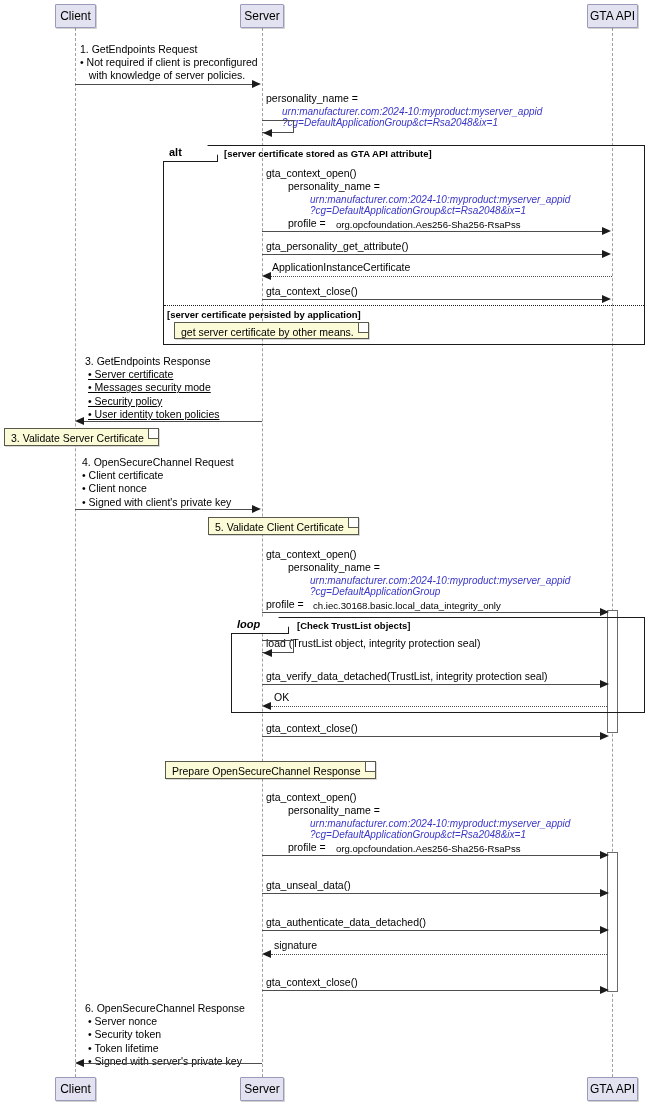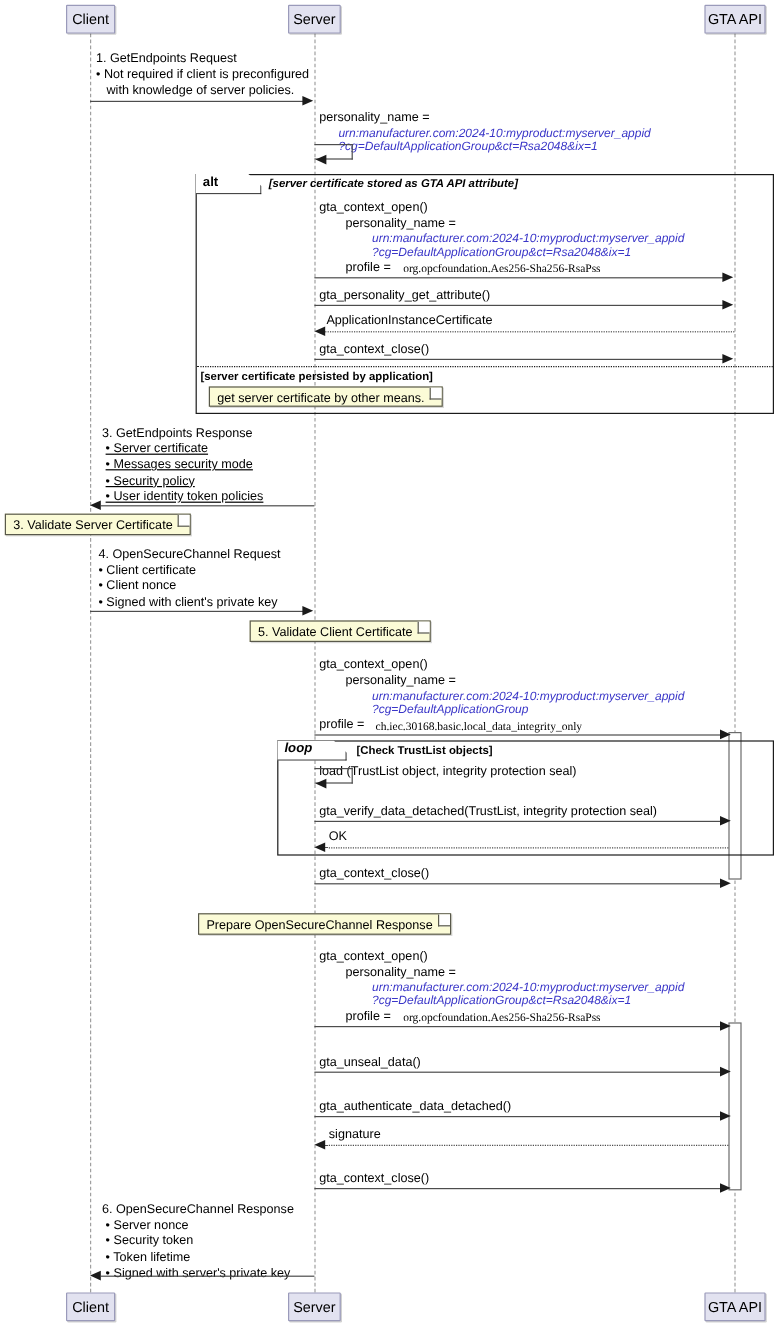"[server certificate stored as GTA" div.frame-cond { font-style: italic -> none }
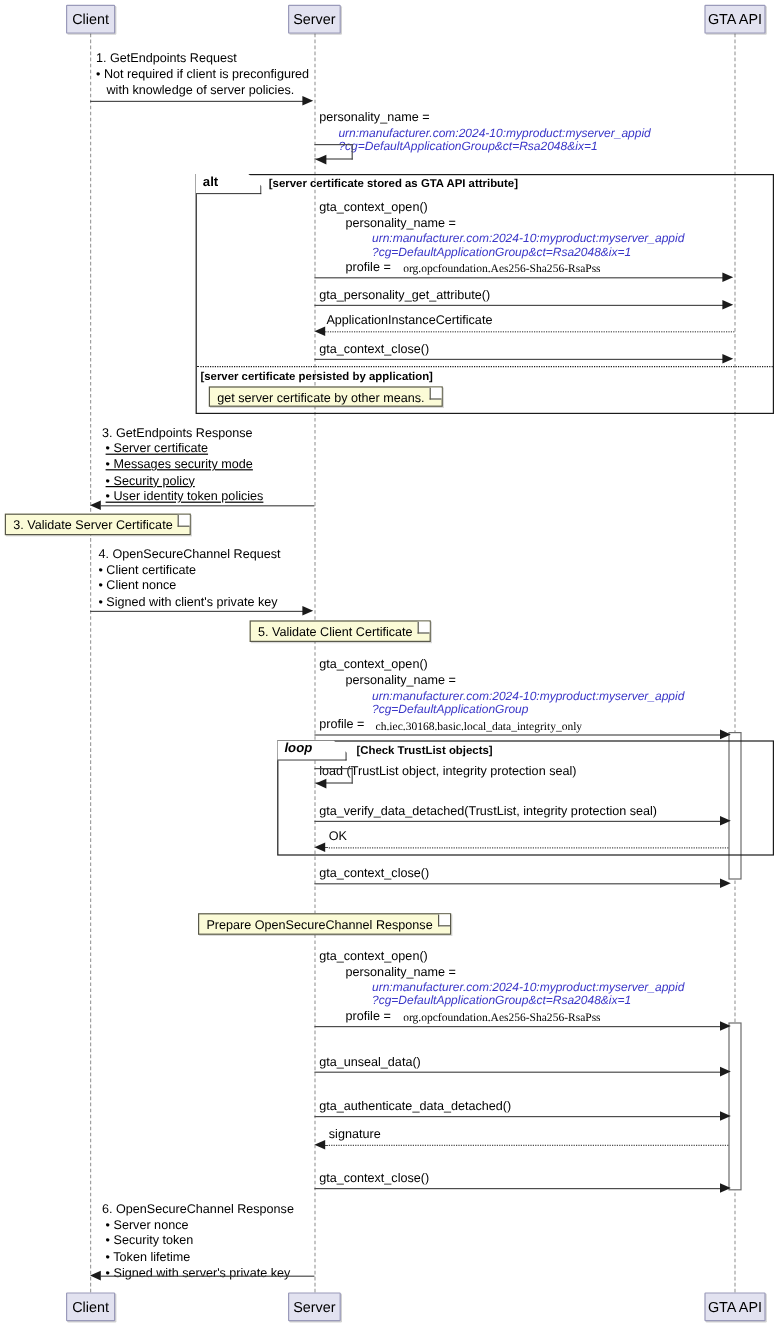"org.opcfoundation.Aes256-Sha256-RsaPss" .mono { font-family: Liberation Serif, serif -> Liberation Sans, sans-serif }
